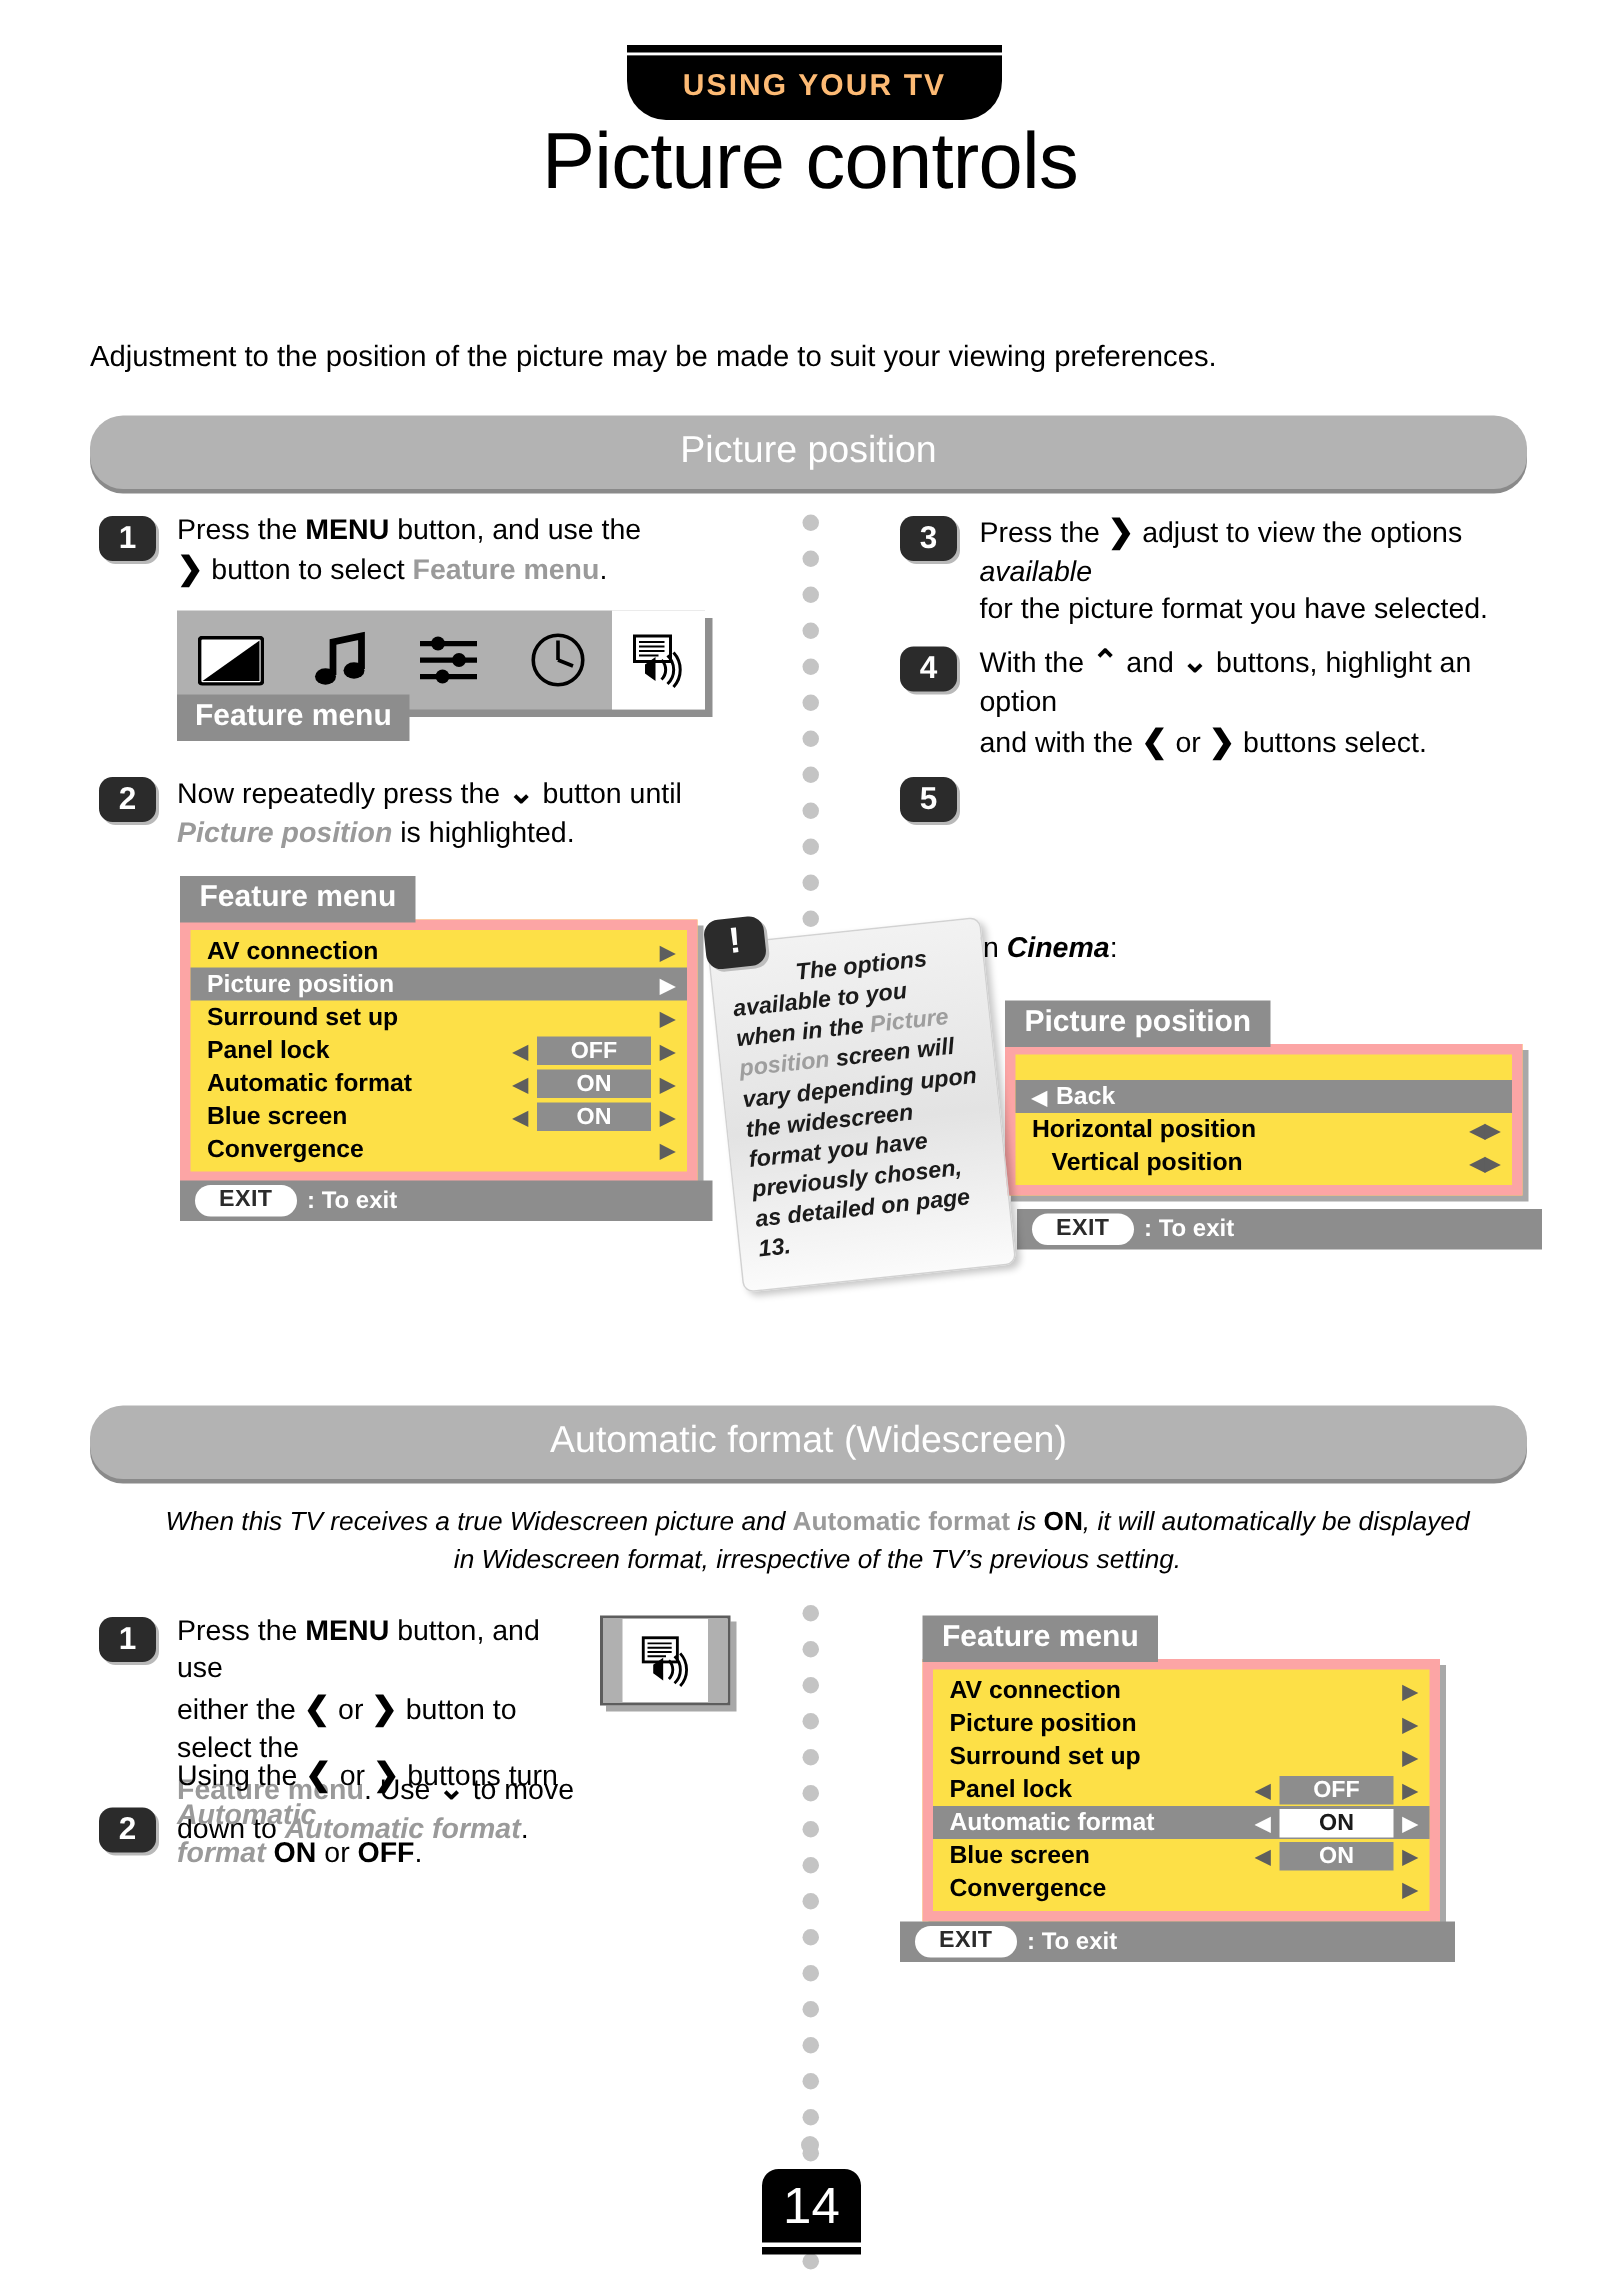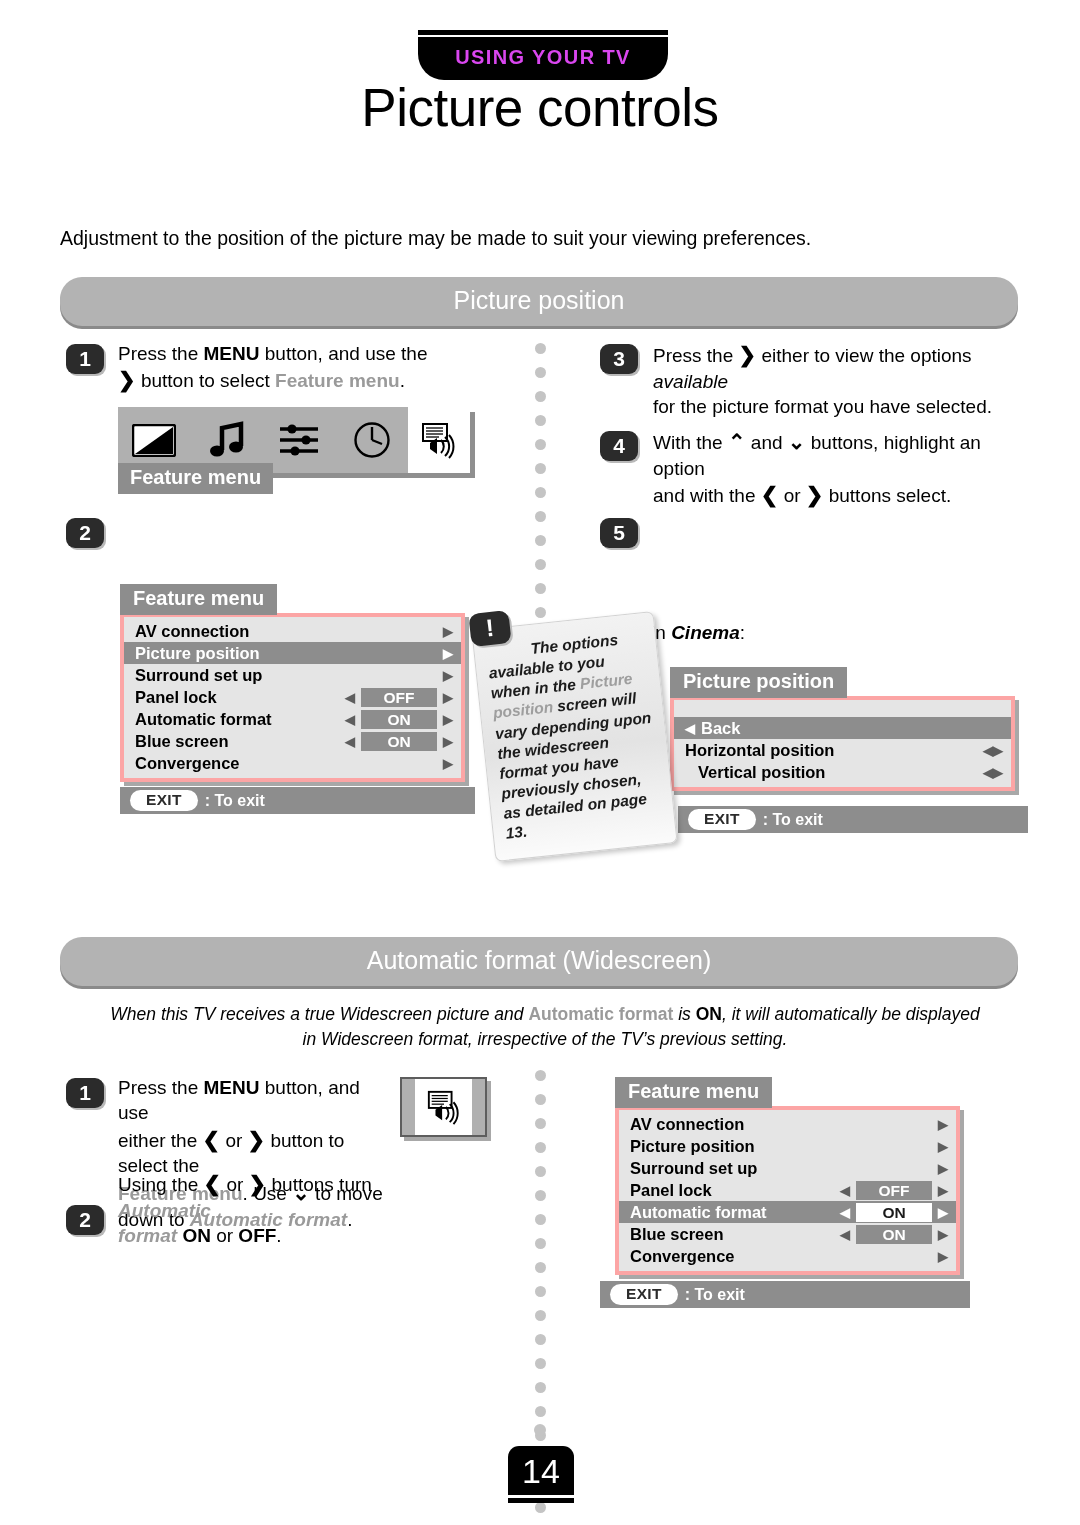"USING YOUR TV" .banner { color: #d946ef -> #fdba74 }
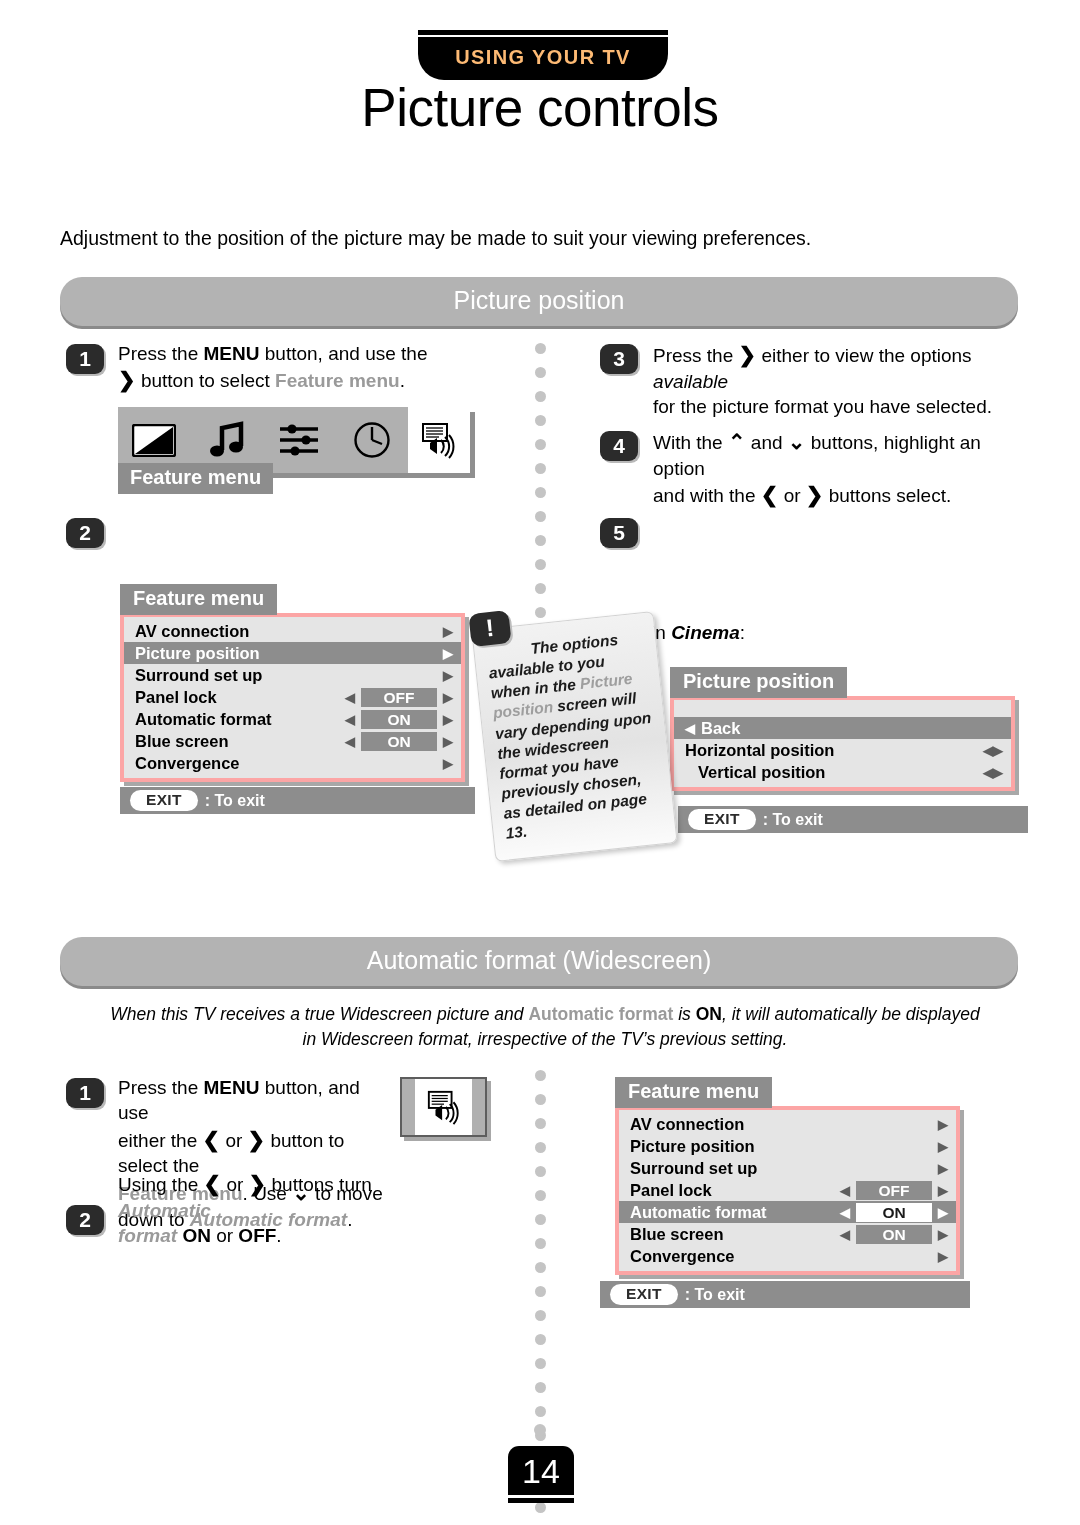"either to view the options" span { text: either -> adjust }
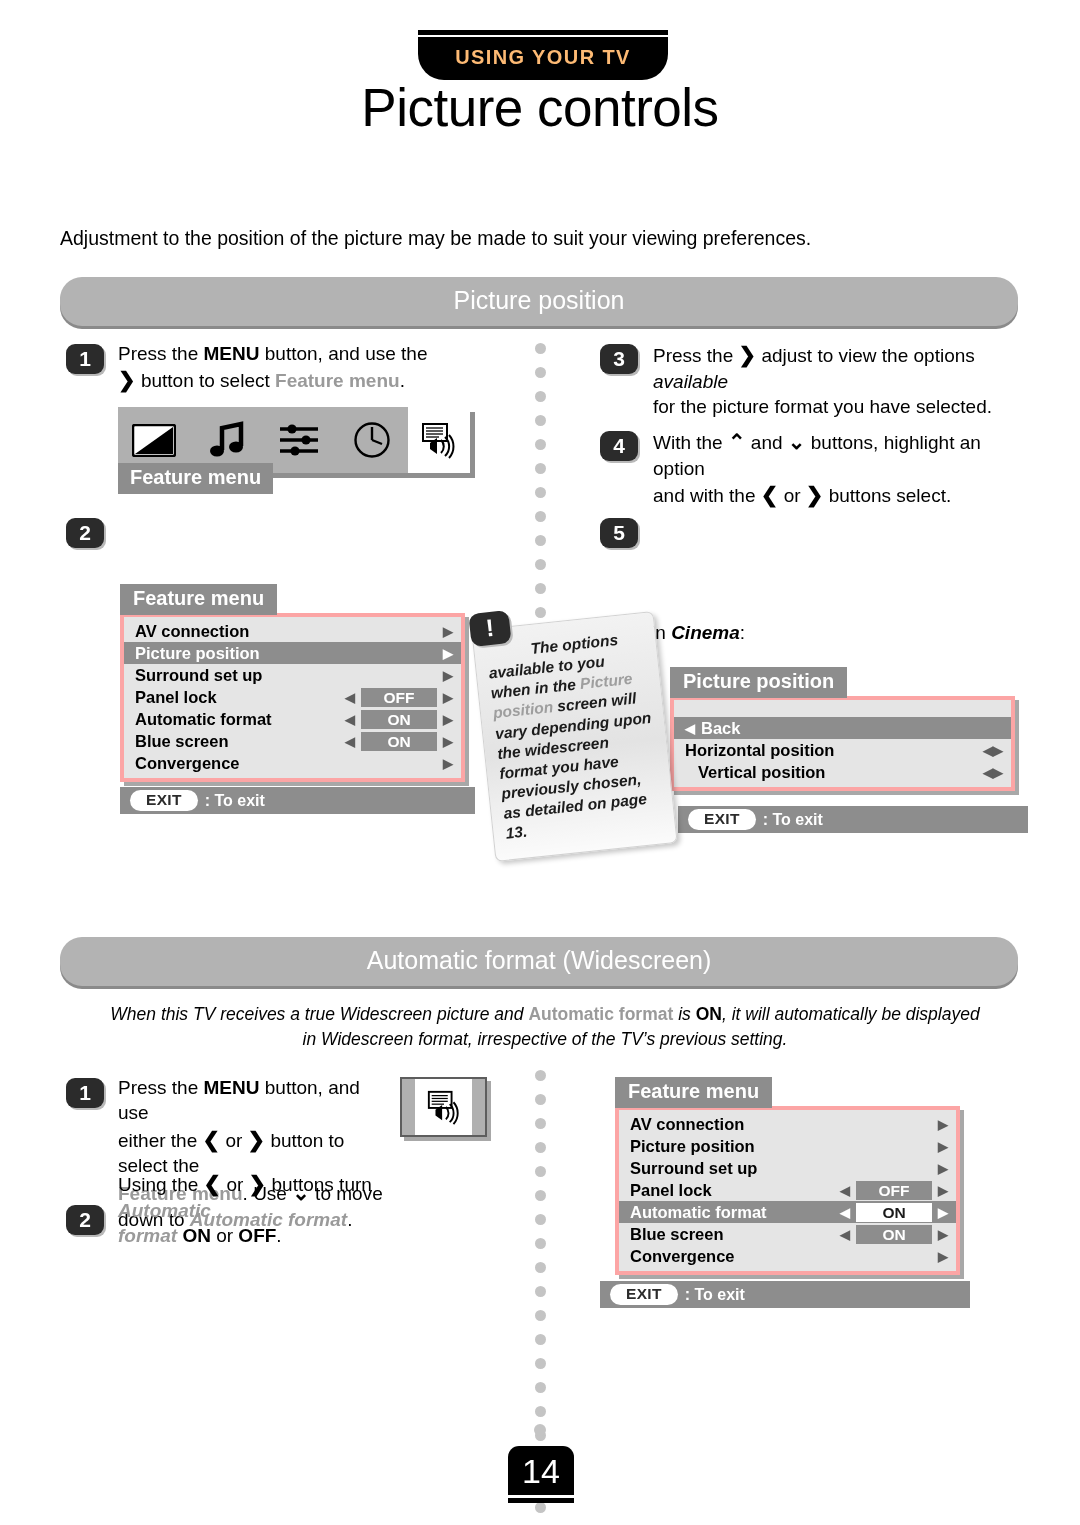"Now repeatedly press the ⌄" div.step-text { html: none -> <div> <span>Now repeatedly press the </span><span>⌄</span><span> button until</span><br> <span>Picture position</span><span> is highlighted.</span> </div> }
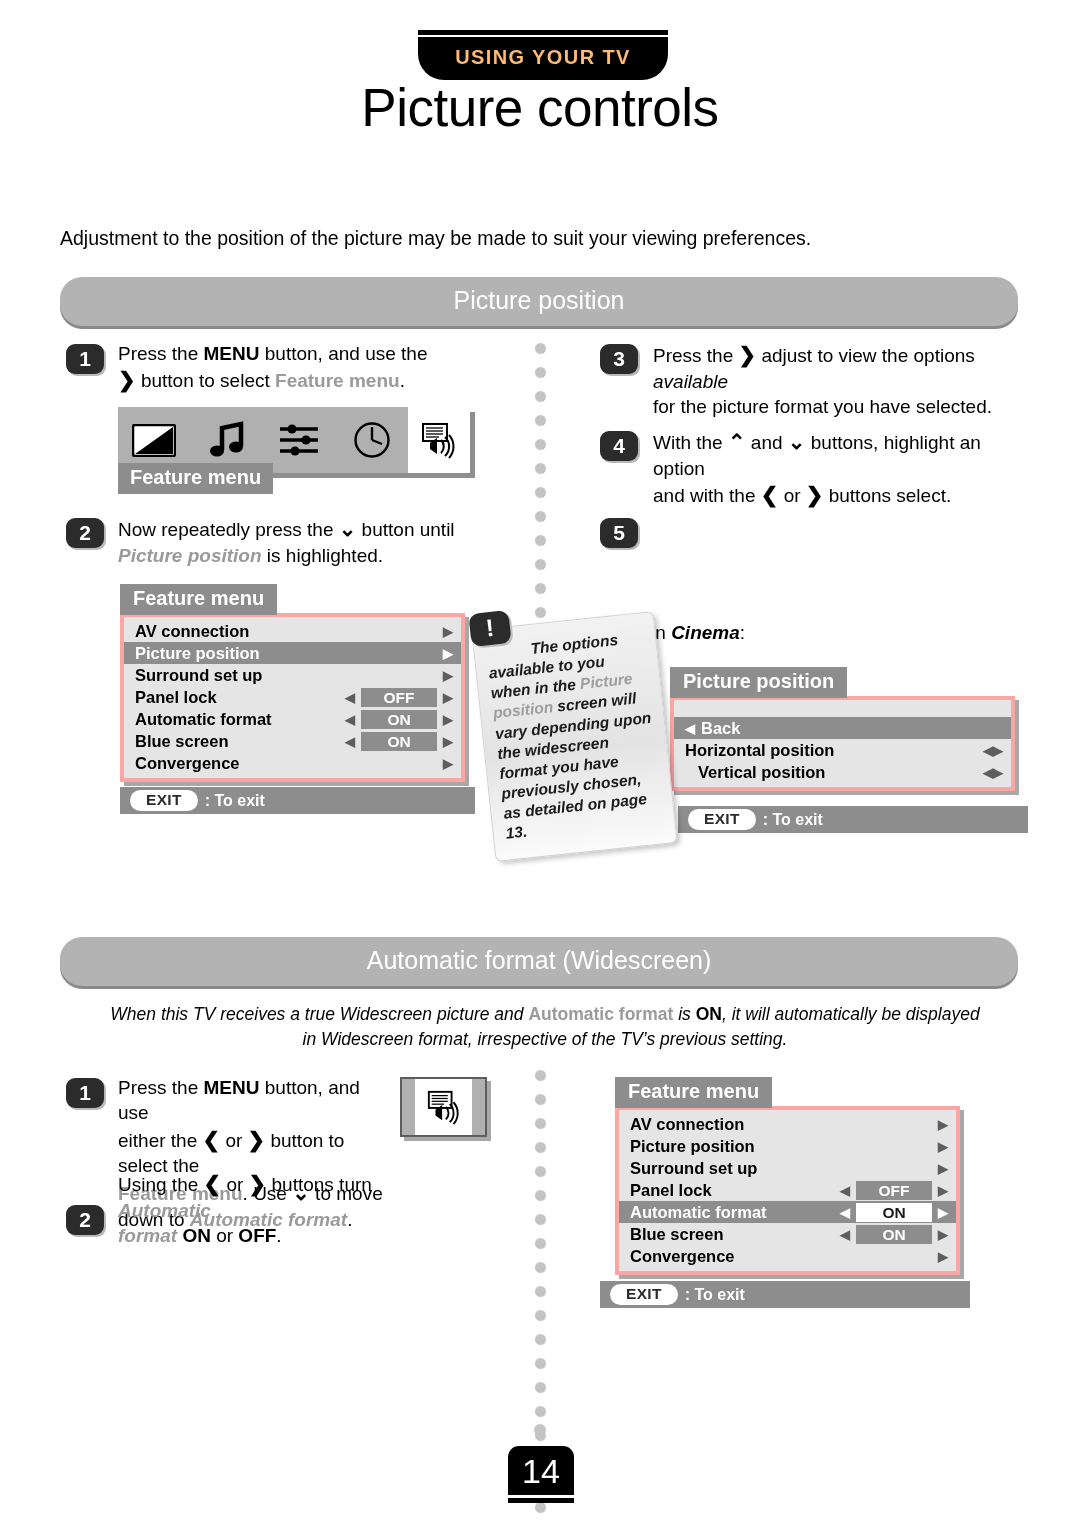"AV connection" .osd-body { background: #e5e5e5 -> #fde047; border: 4px solid #fca5a5 -> 7px solid #fca5a5 }
